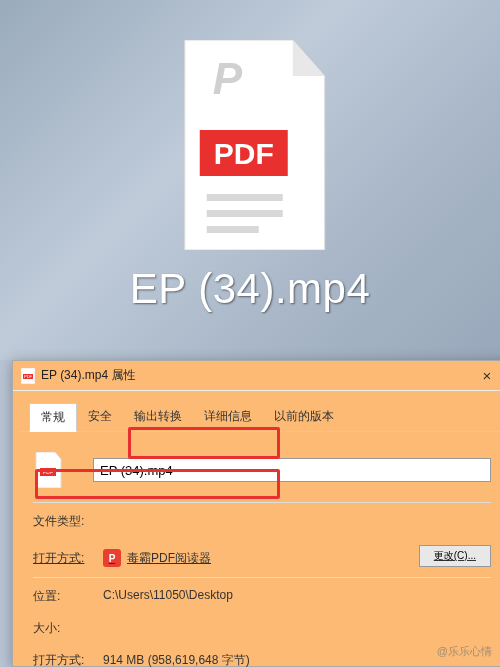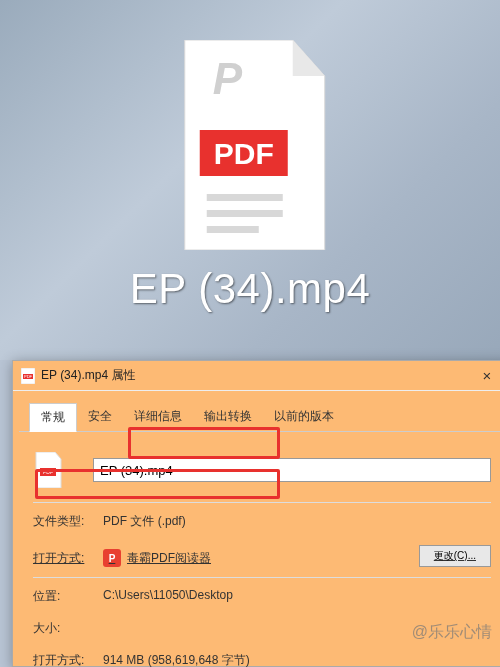"详细信息" div.tab { order: before "输出转换" -> after "输出转换" }
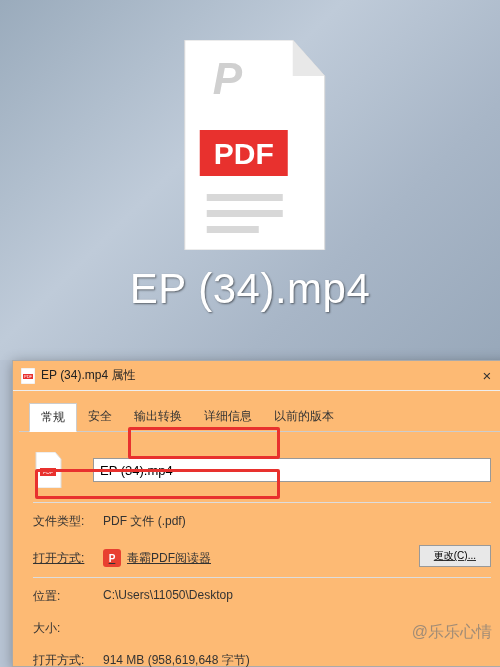"PDF 文件 (.pdf)" div.row-value { html: <div>PDF 文件 (.pdf)</div> -> none }
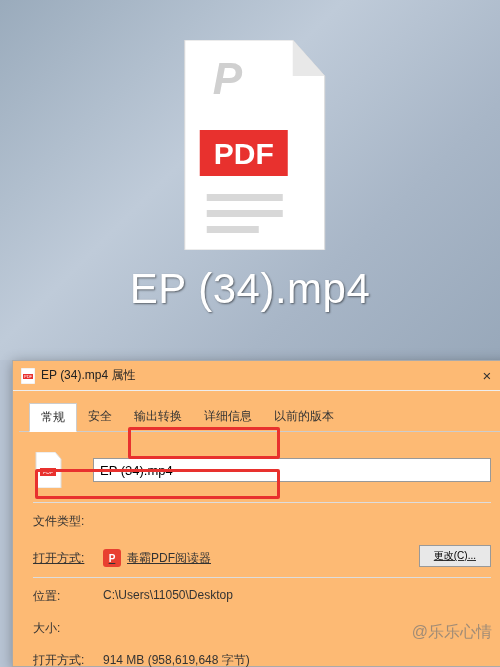"@乐乐心情" .watermark { bottom: 24px -> 8px; font-size: 16px -> 11px }
